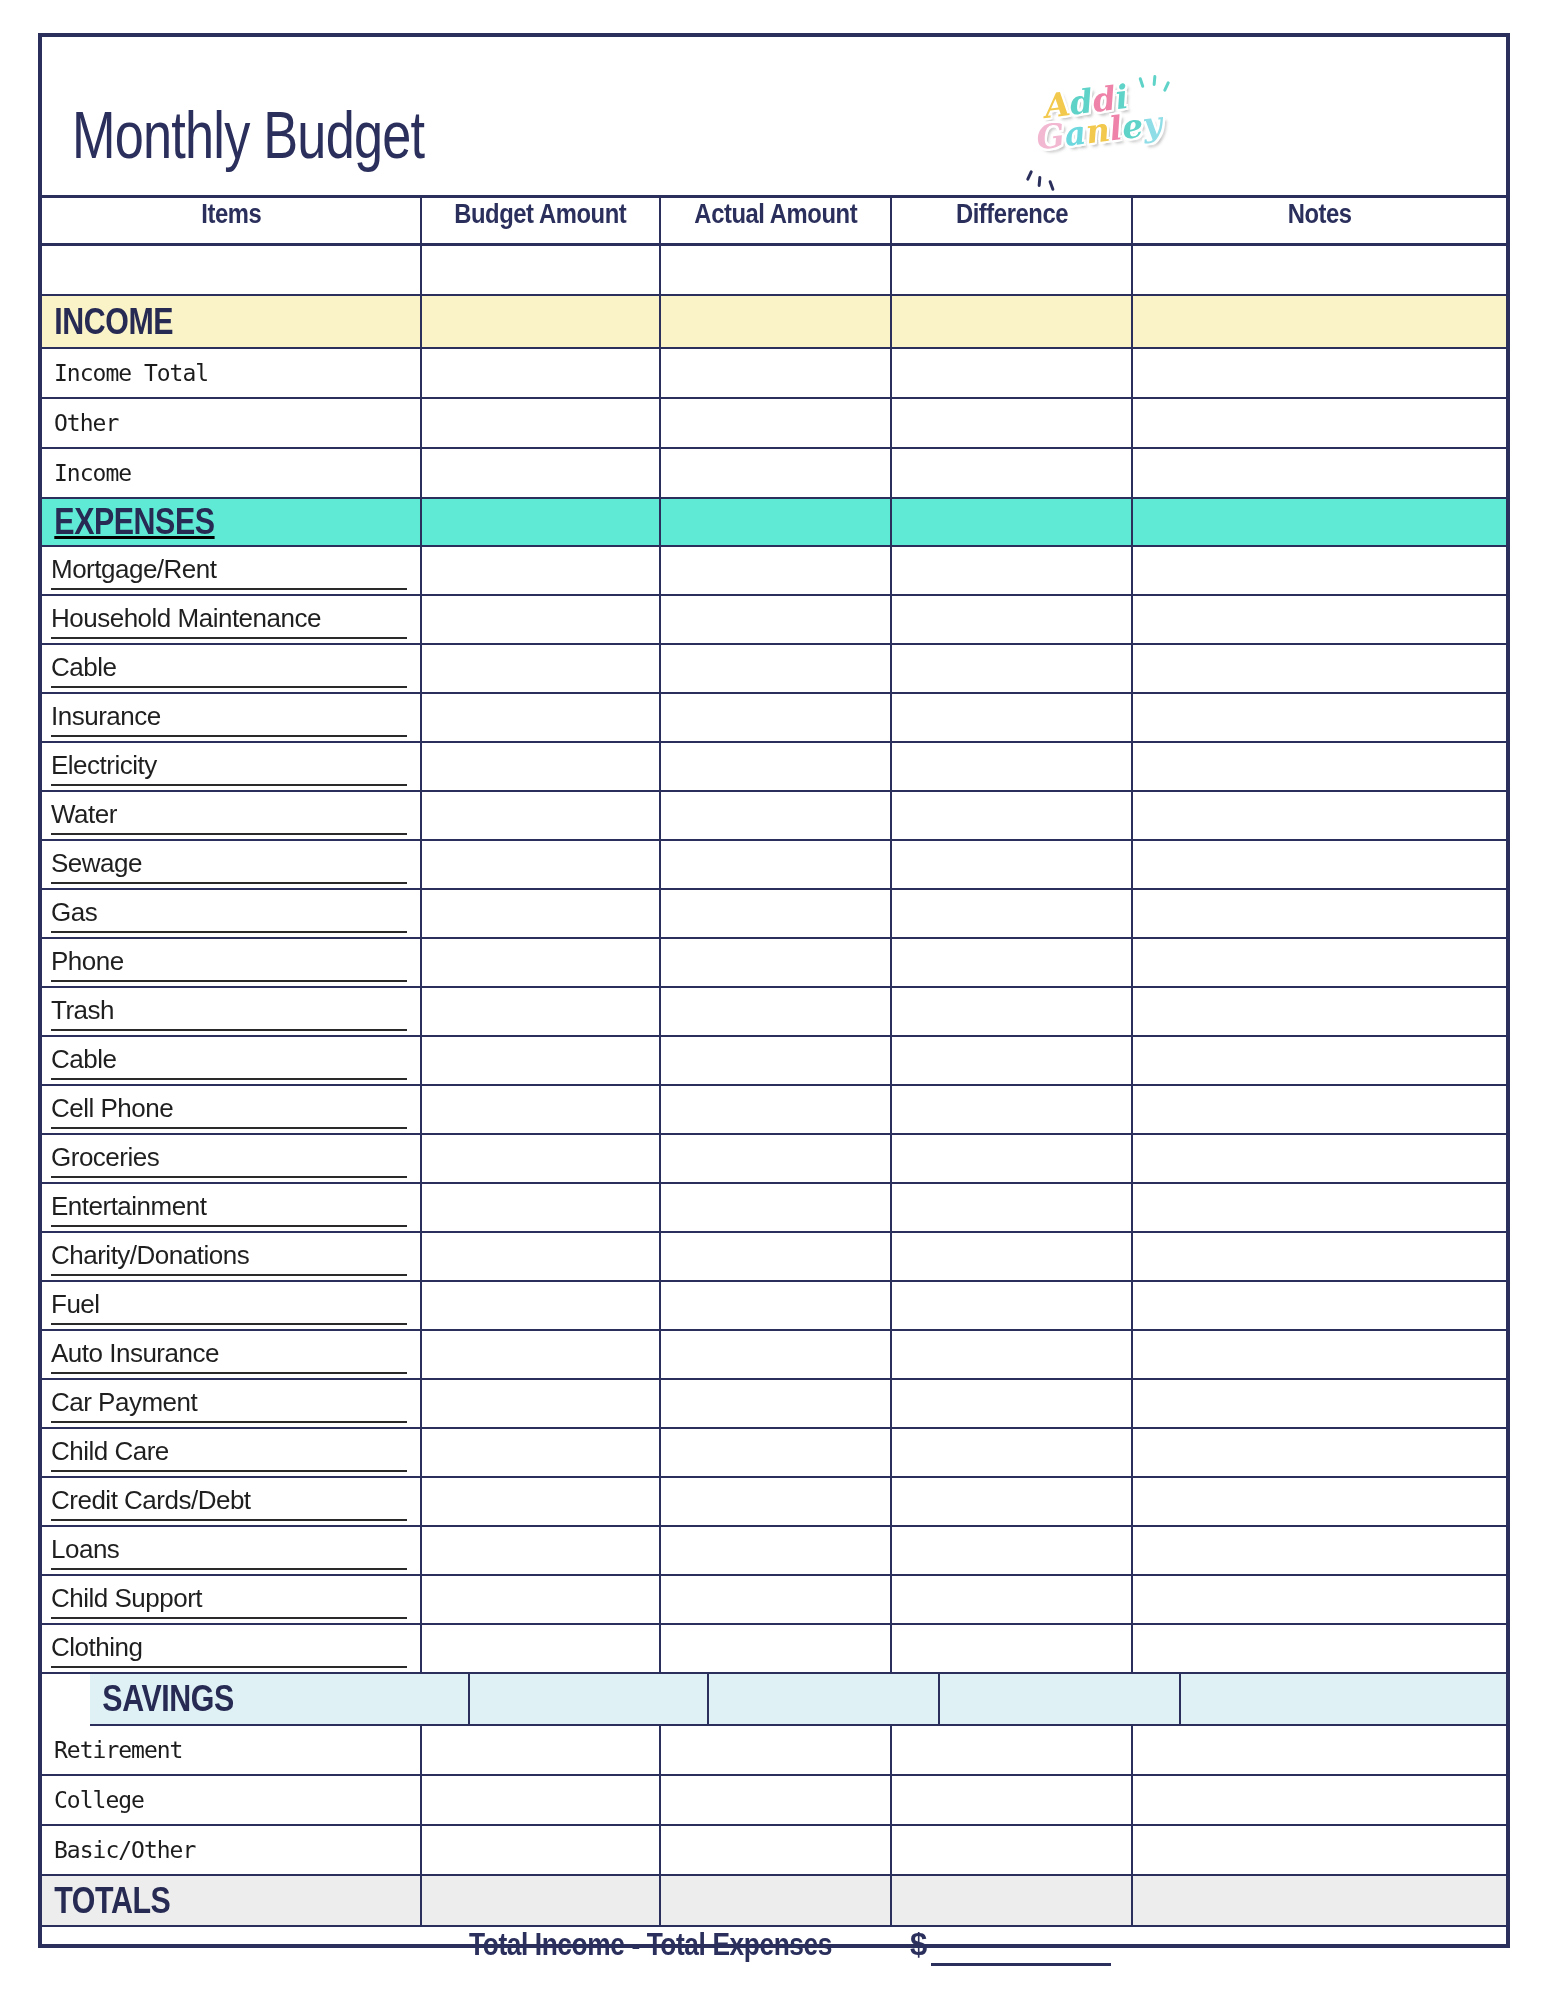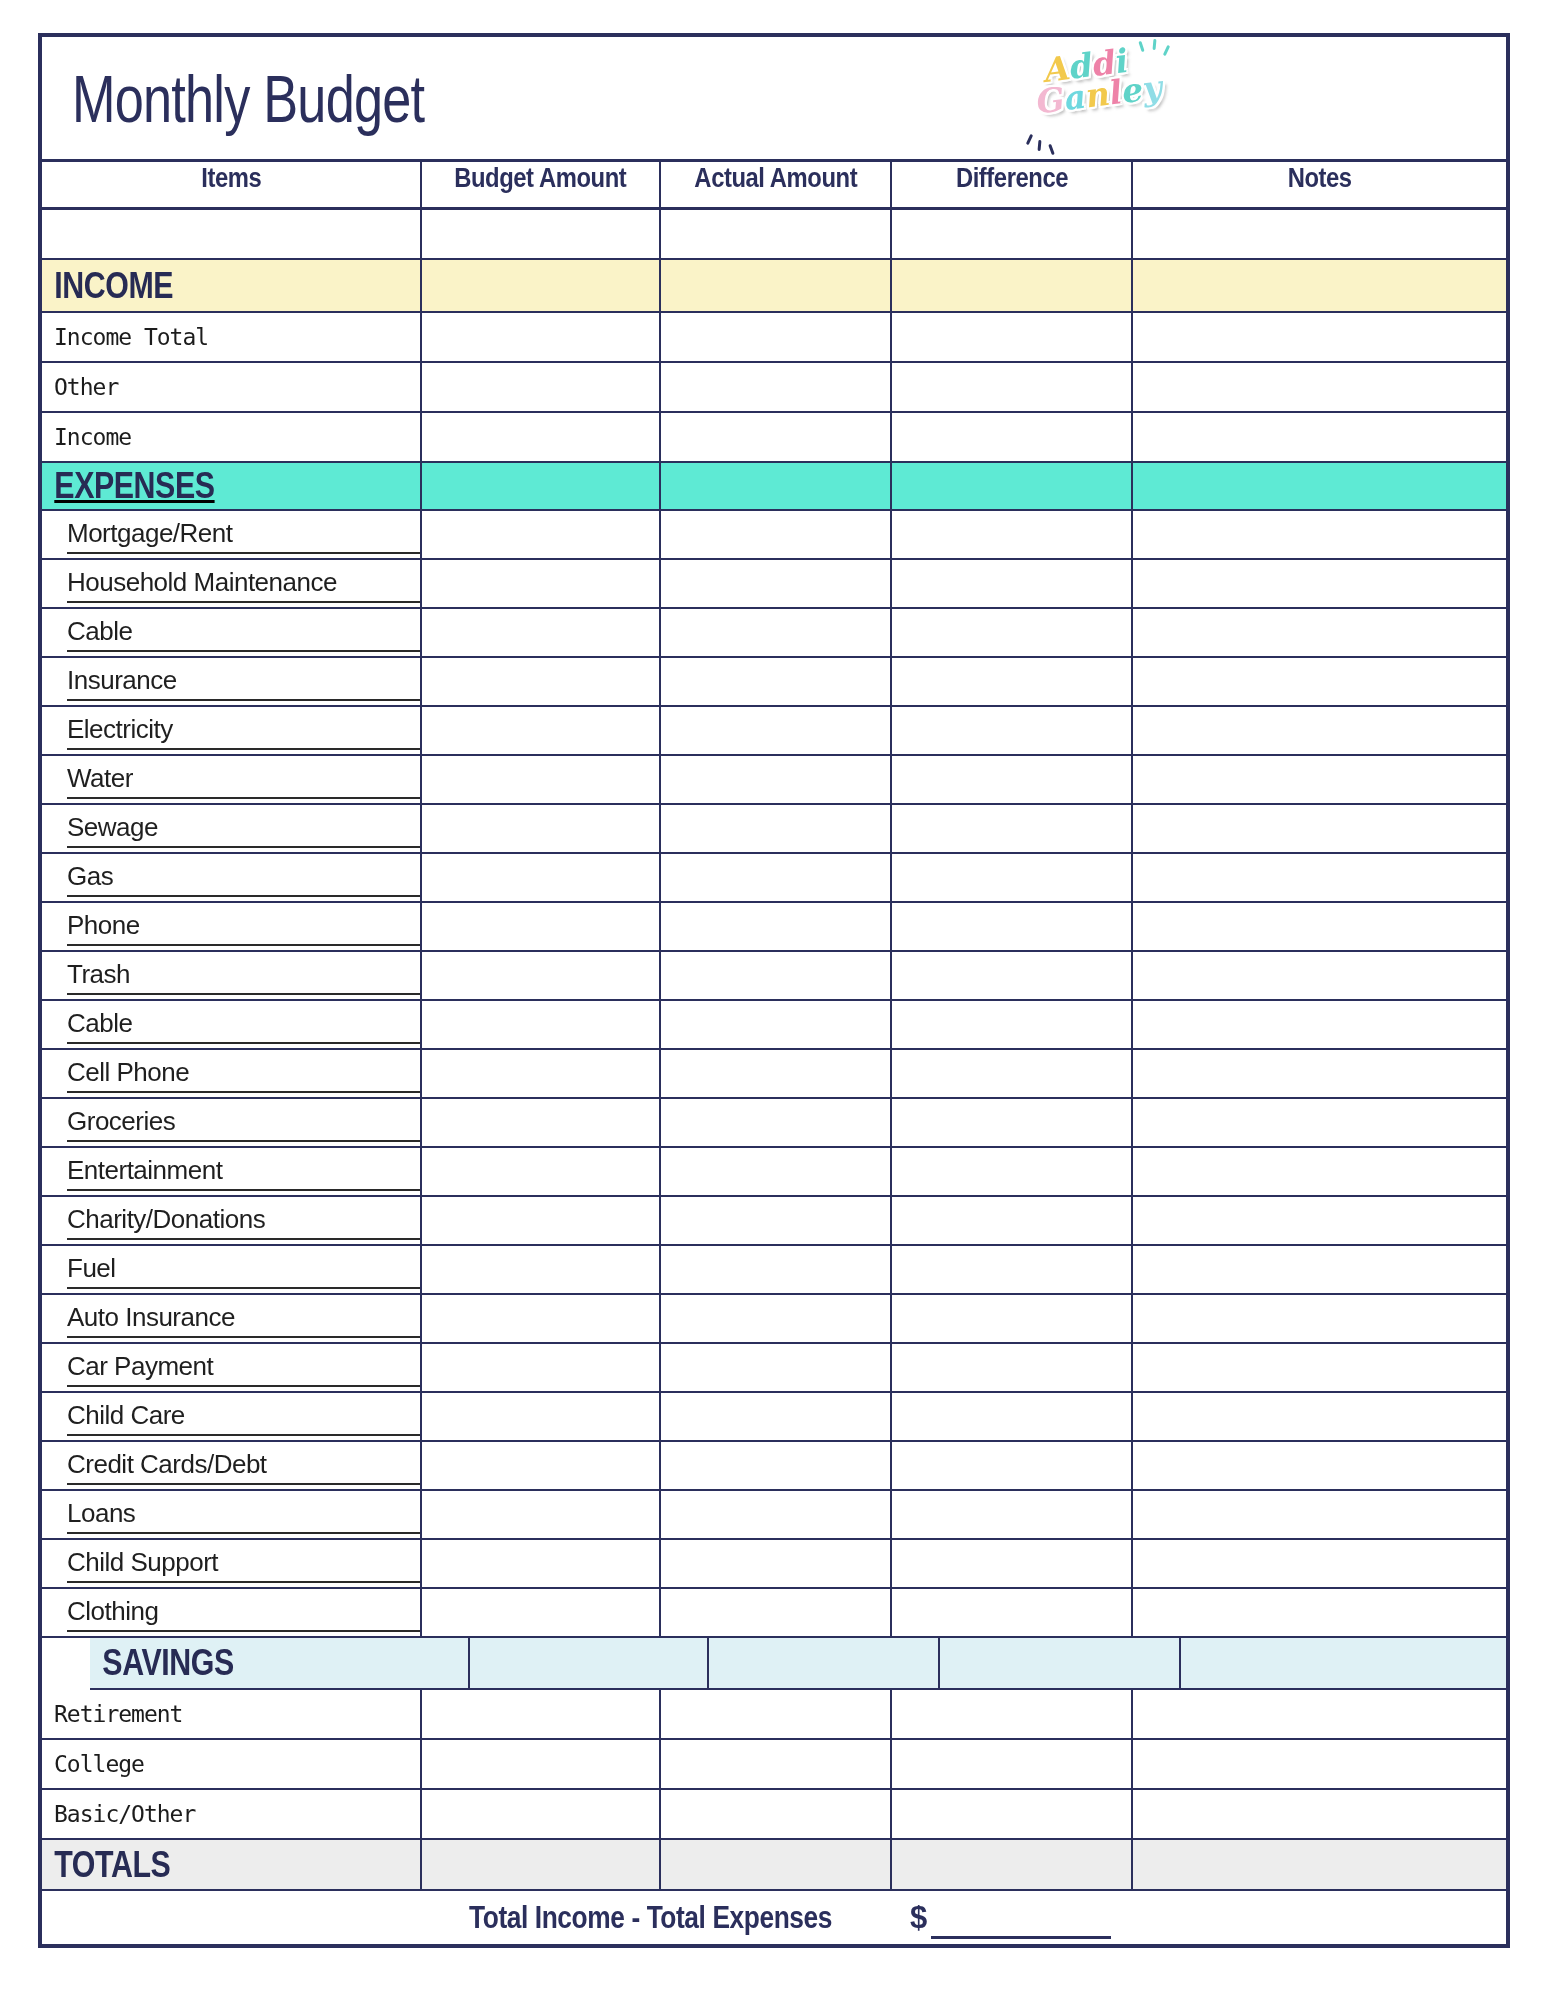"Monthly Budget" .title-row { margin-top: none -> 36px }
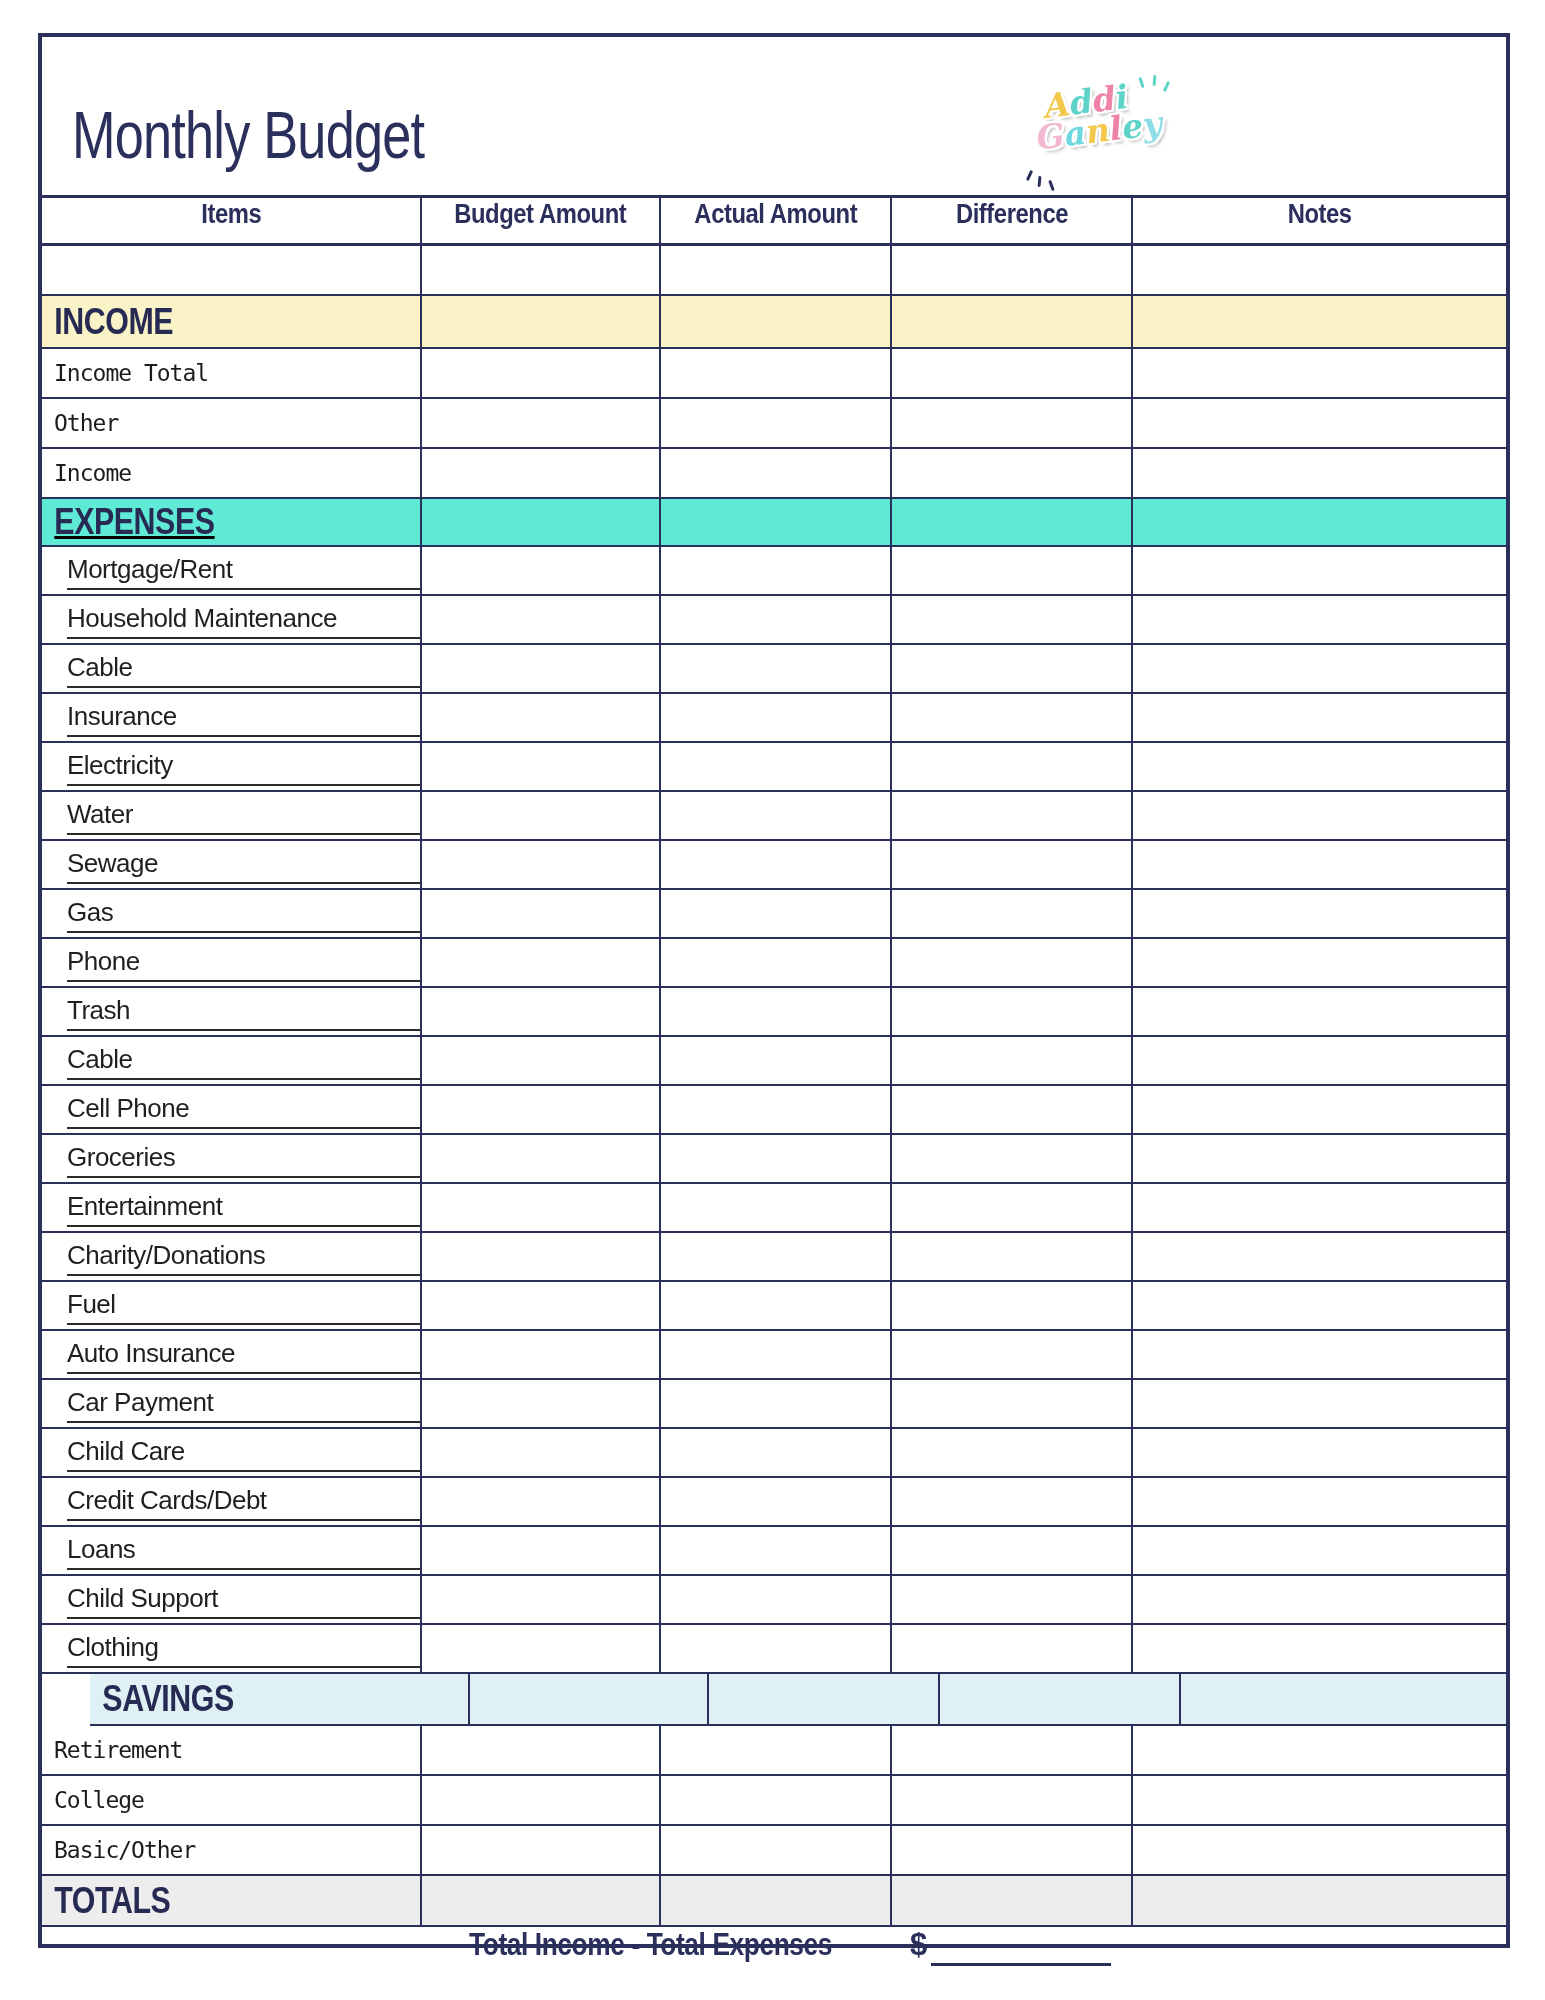"Mortgage/Rent" .label-underlined { margin-left: 25px -> 9px }
